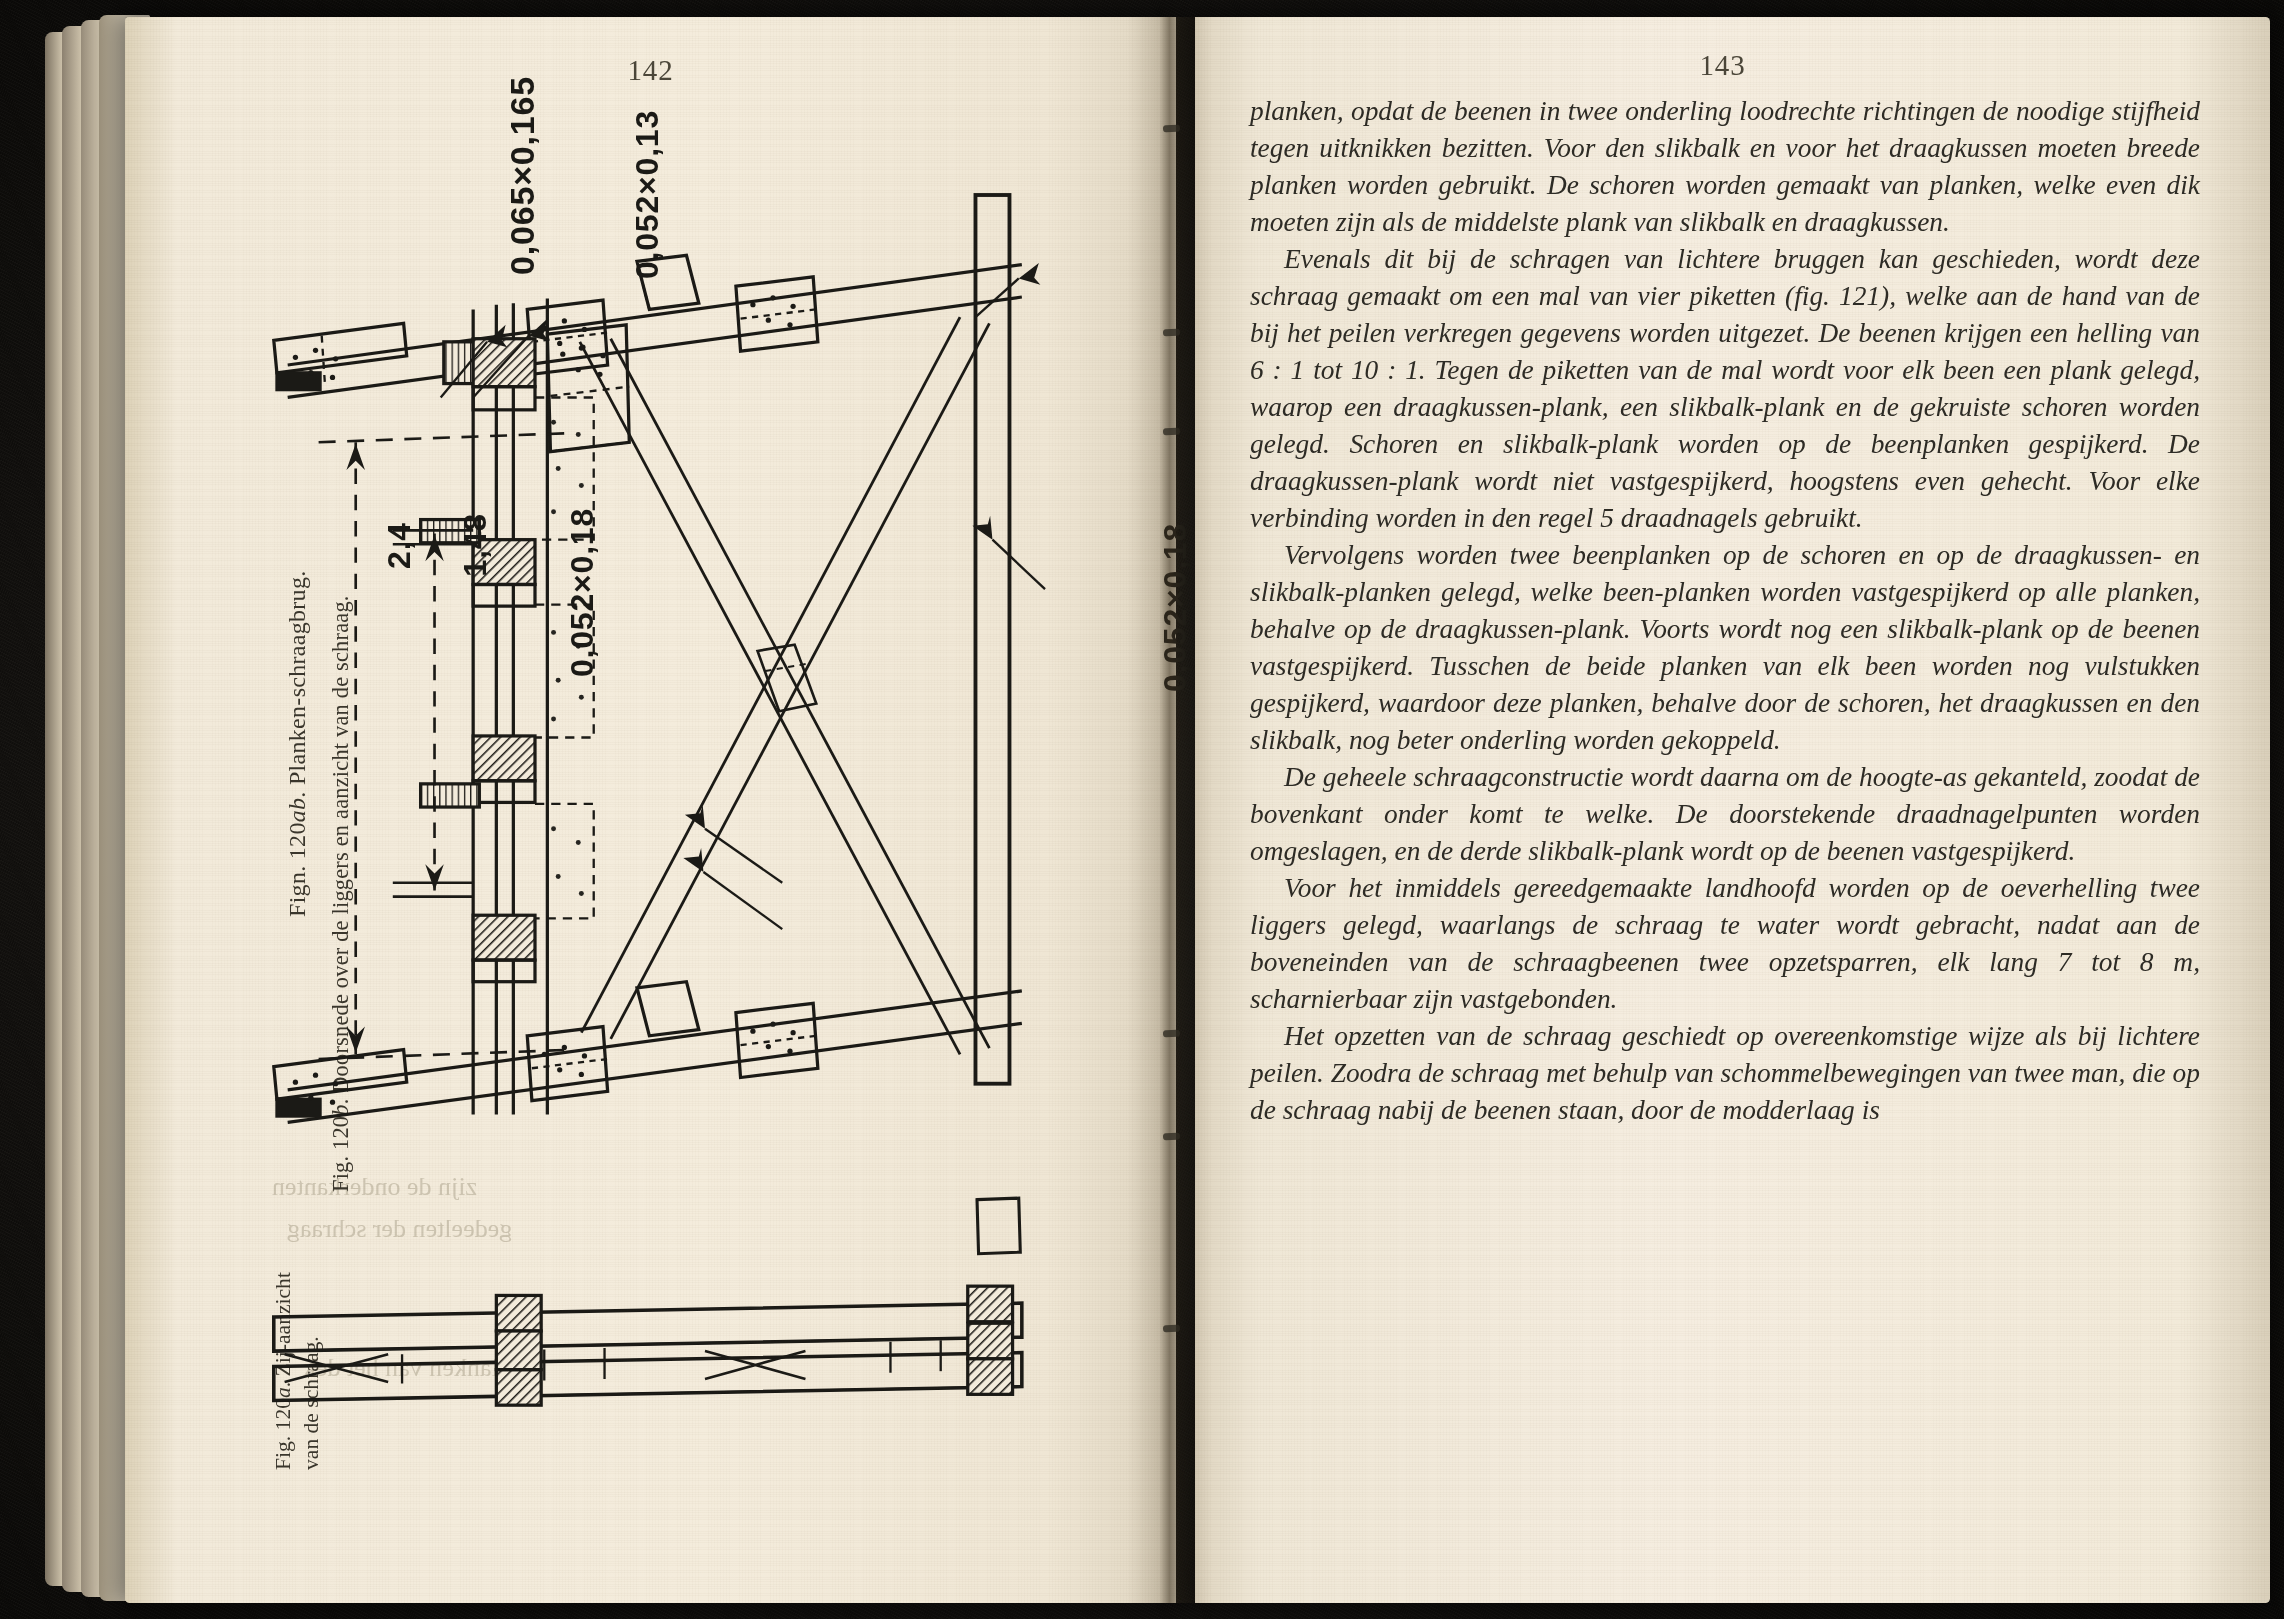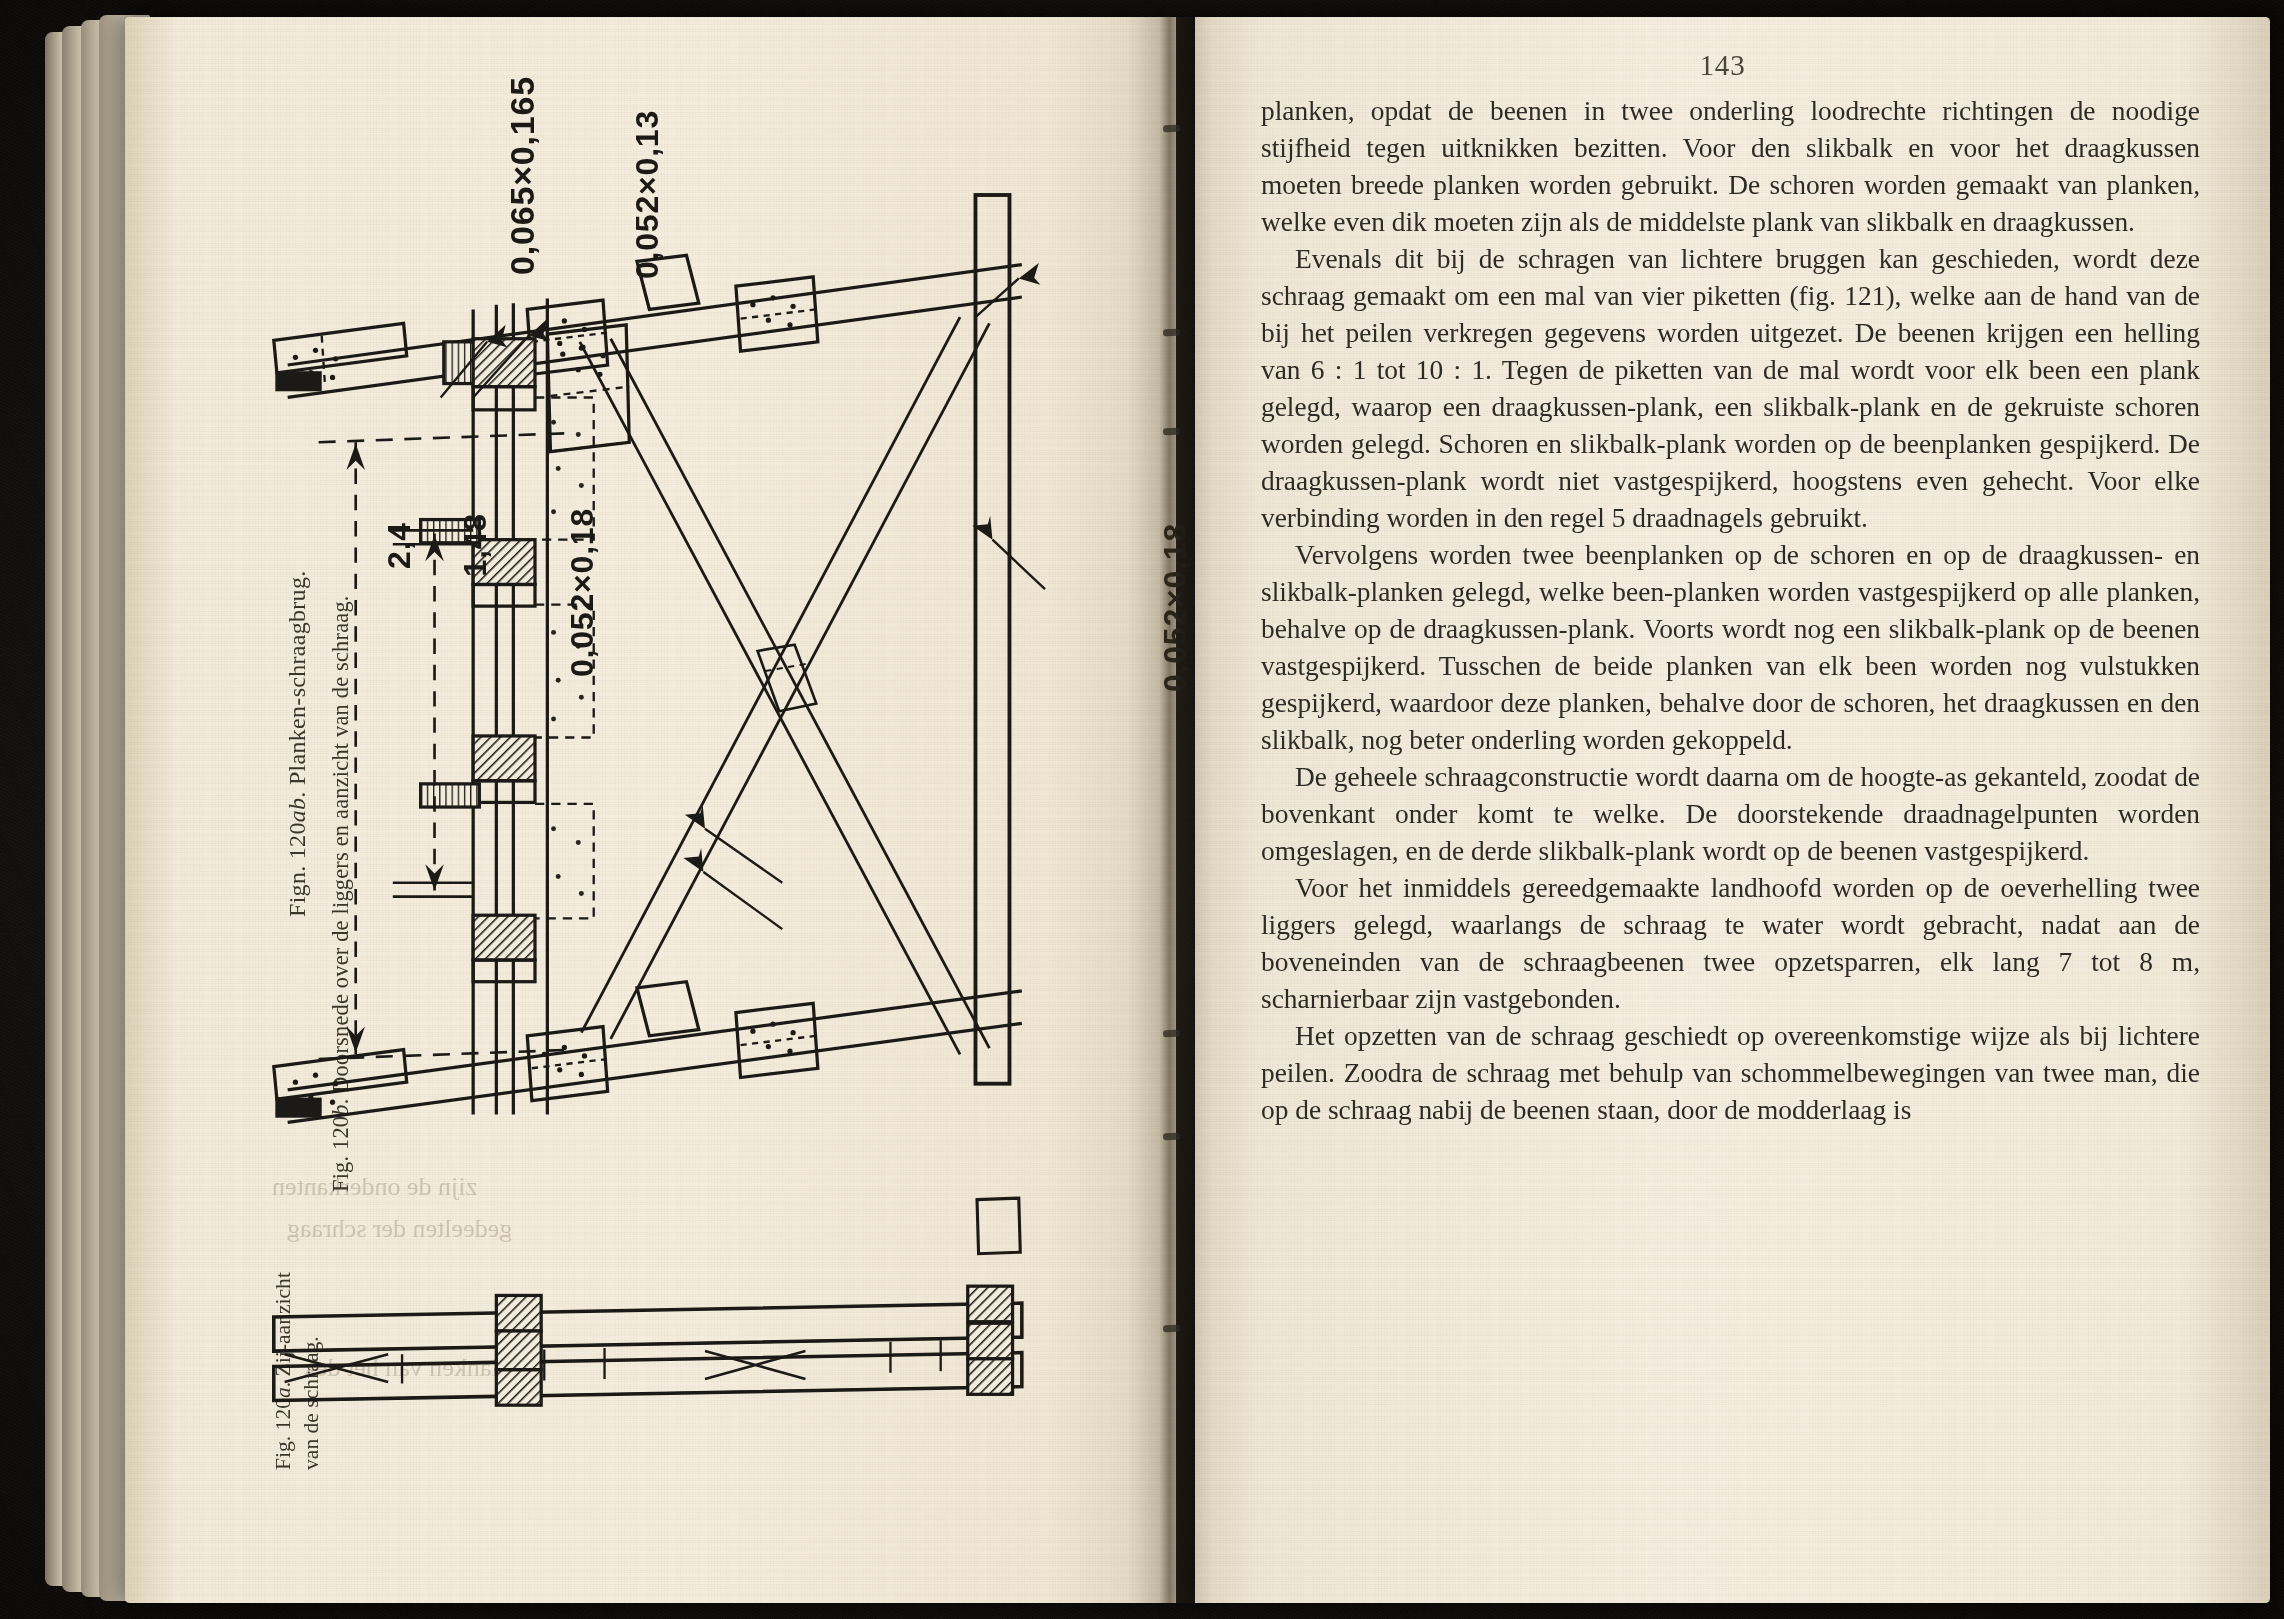"142" div.folio { html: none -> <div>142</div> }
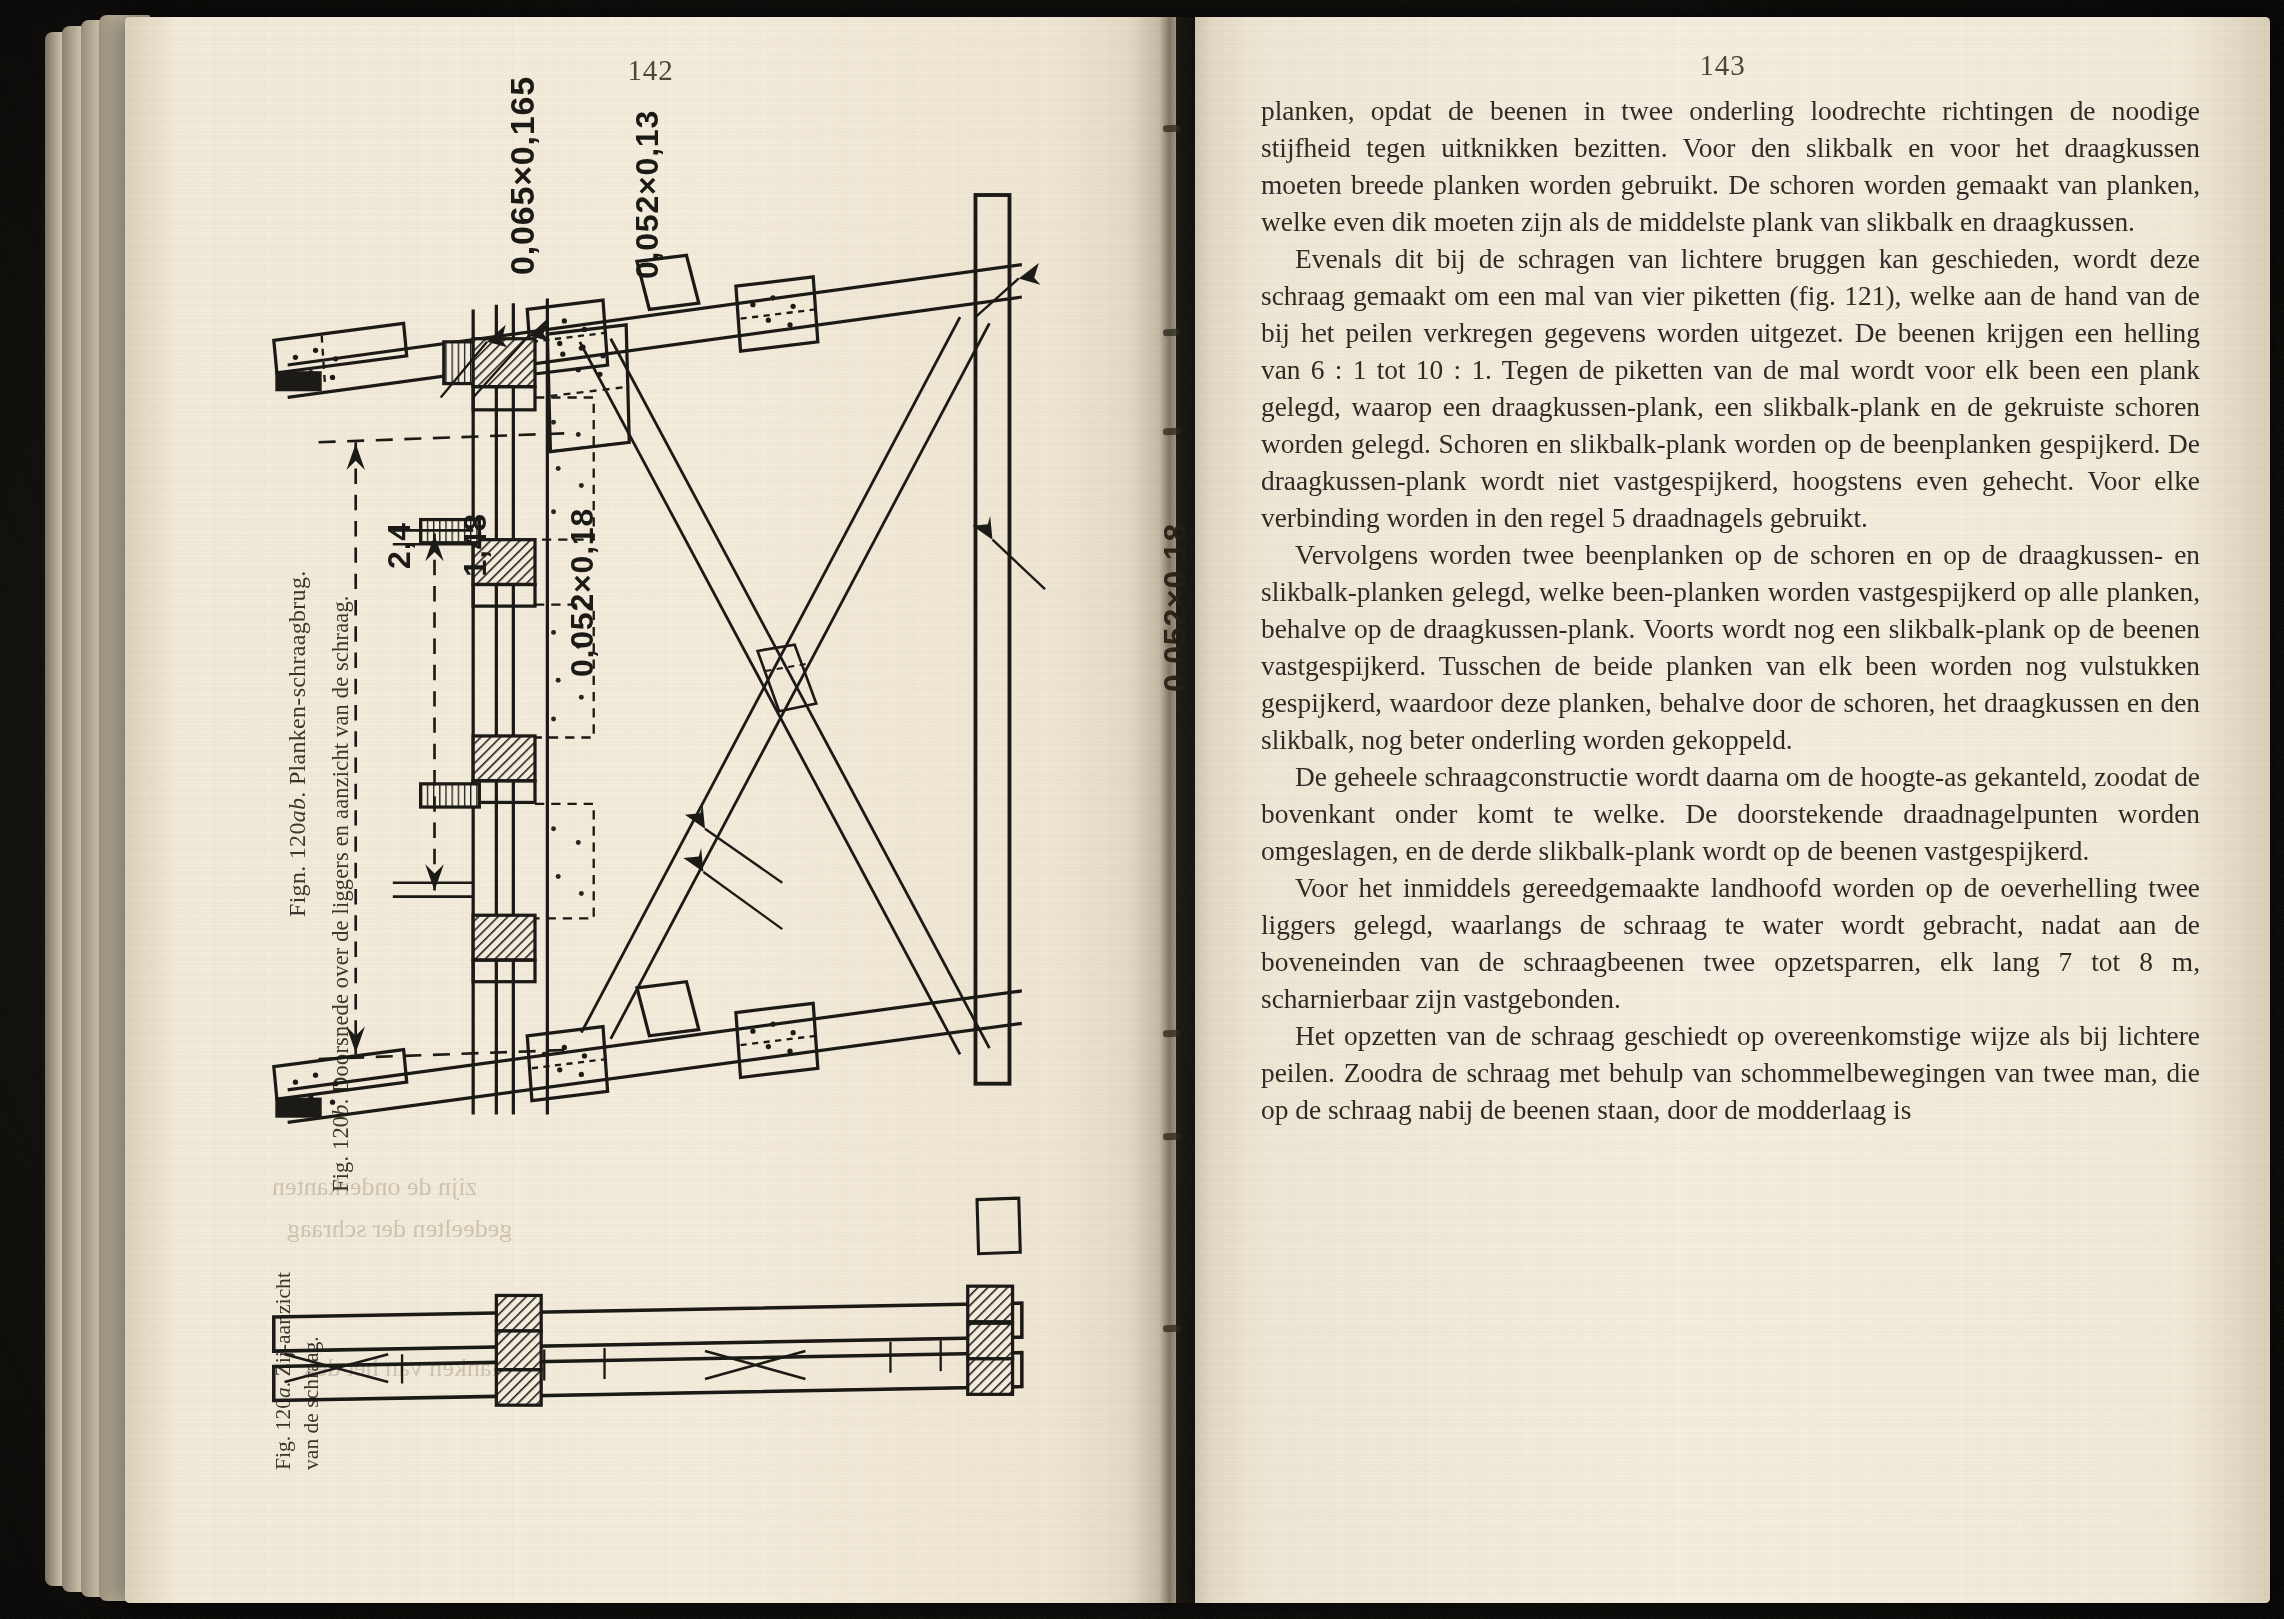"planken, opdat de beenen in" #textcol p { font-style: none -> italic; margin: 0 0 0 12px -> 0 0 0 1px }
